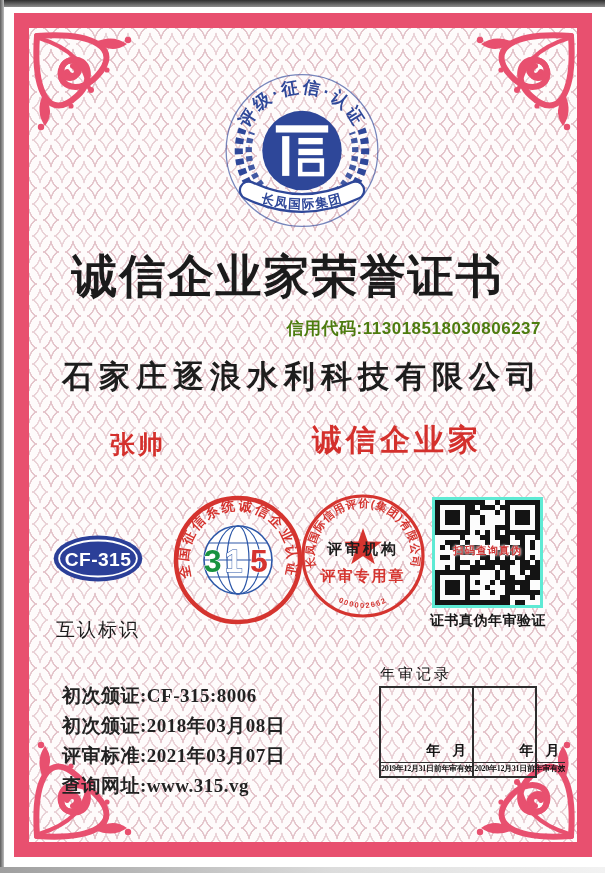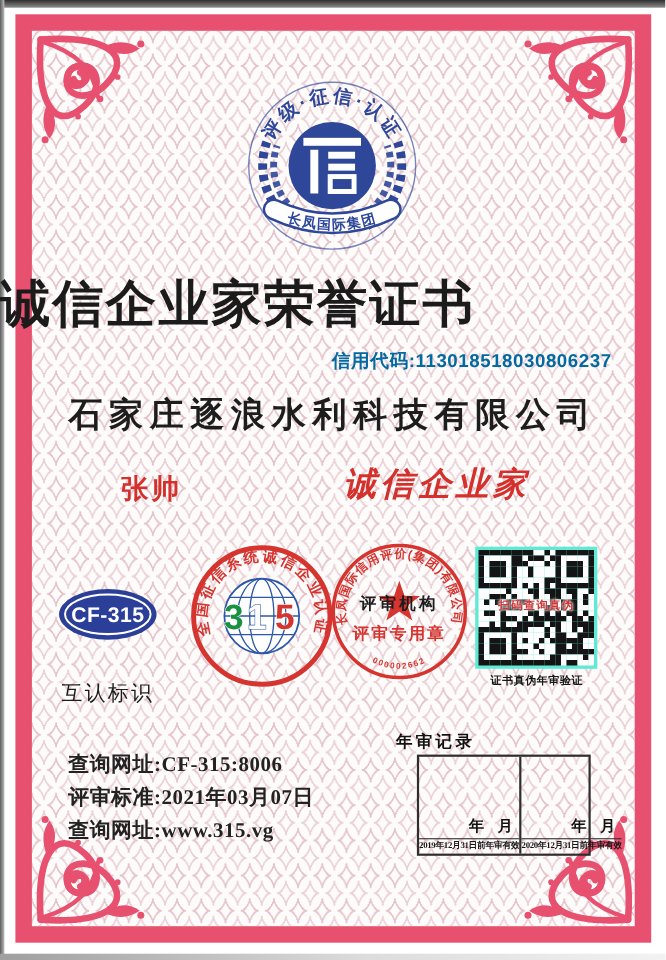"诚信企业家荣誉证书" #title { text-align: none -> center }
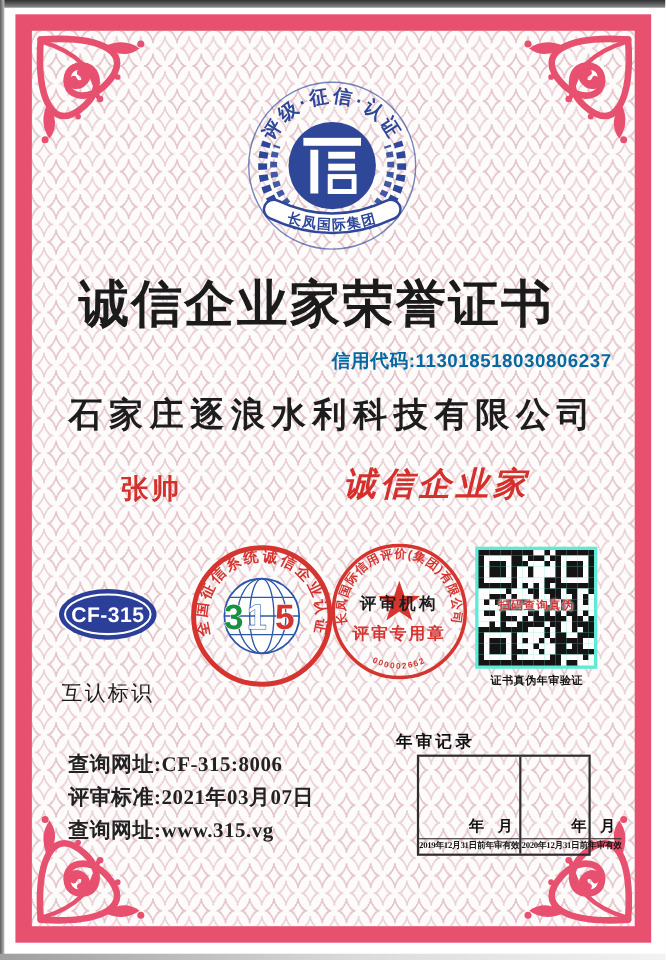"信用代码:113018518030806237" #credit-line { color: #0369a1 -> #4d7c0f; right: 49px -> 64px }
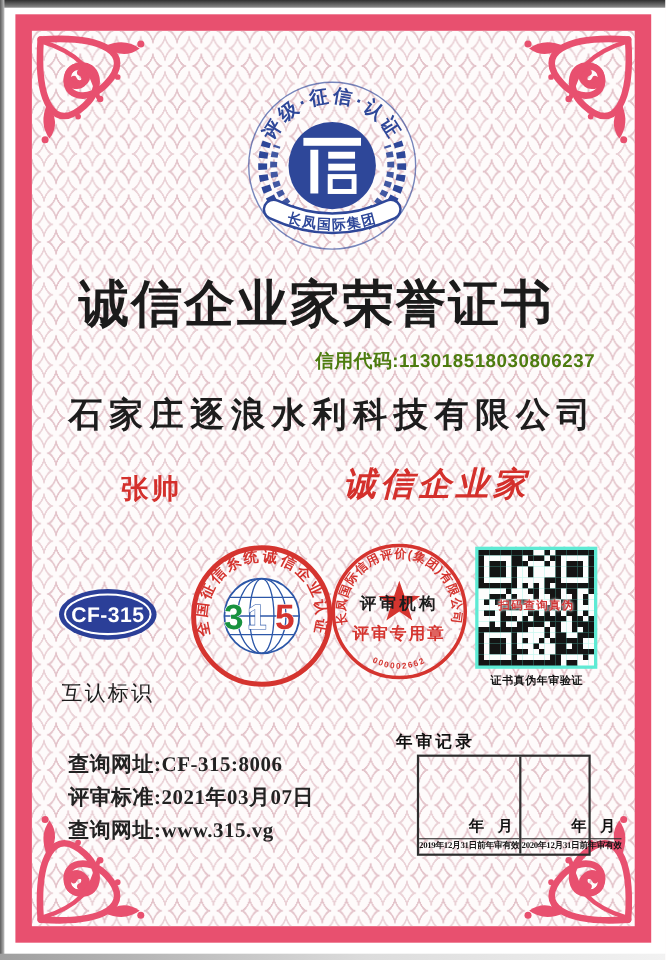"诚信企业家" #honor { font-style: italic -> none }
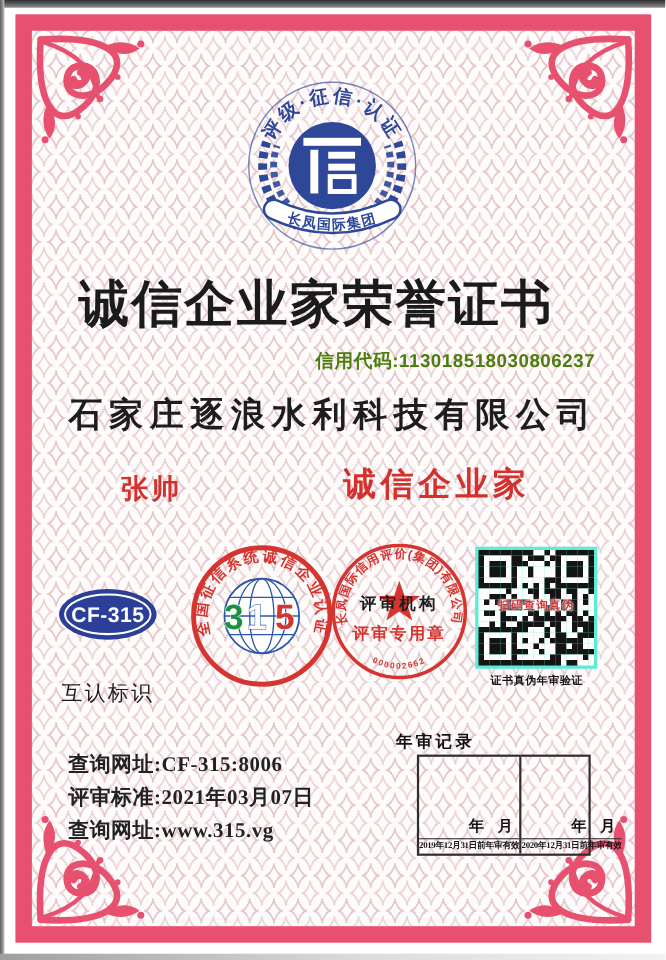"证书真伪年审验证" #qr-caption { font-size: 10px -> 14px }
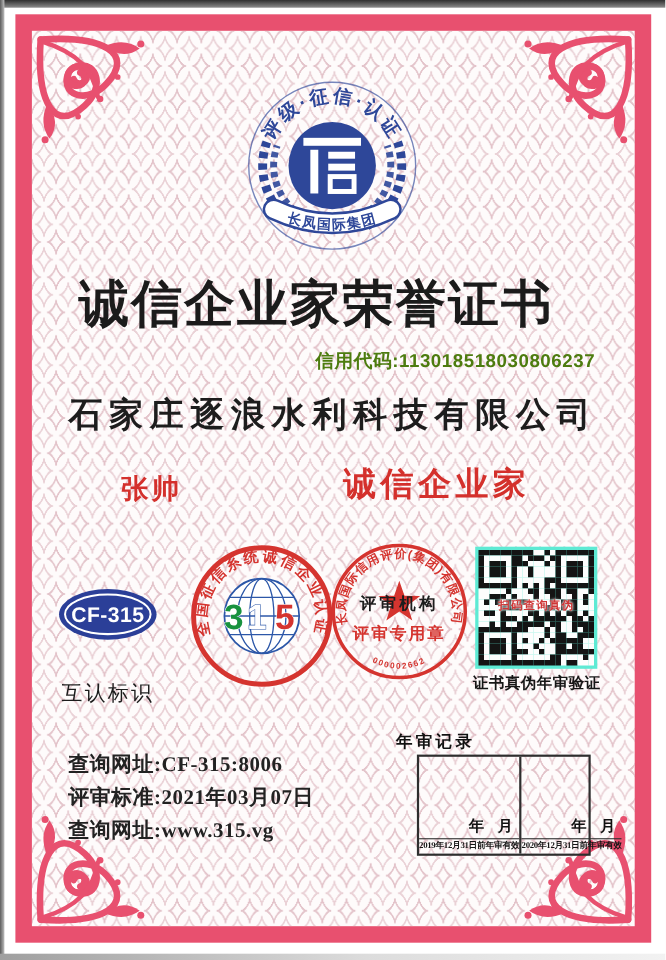"年审记录" #annual-label { font-weight: bold -> normal; left: 360px -> 380px }
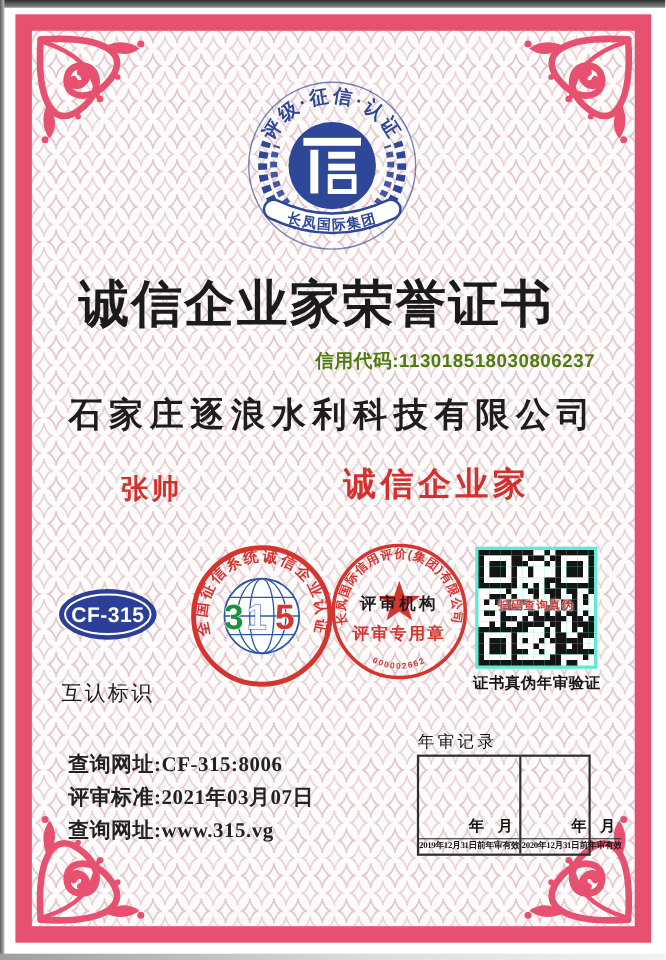"查询网址:CF-315:8006" div.dline { text: 查询网址:CF-315:8006 -> 初次颁证:CF-315:8006 }
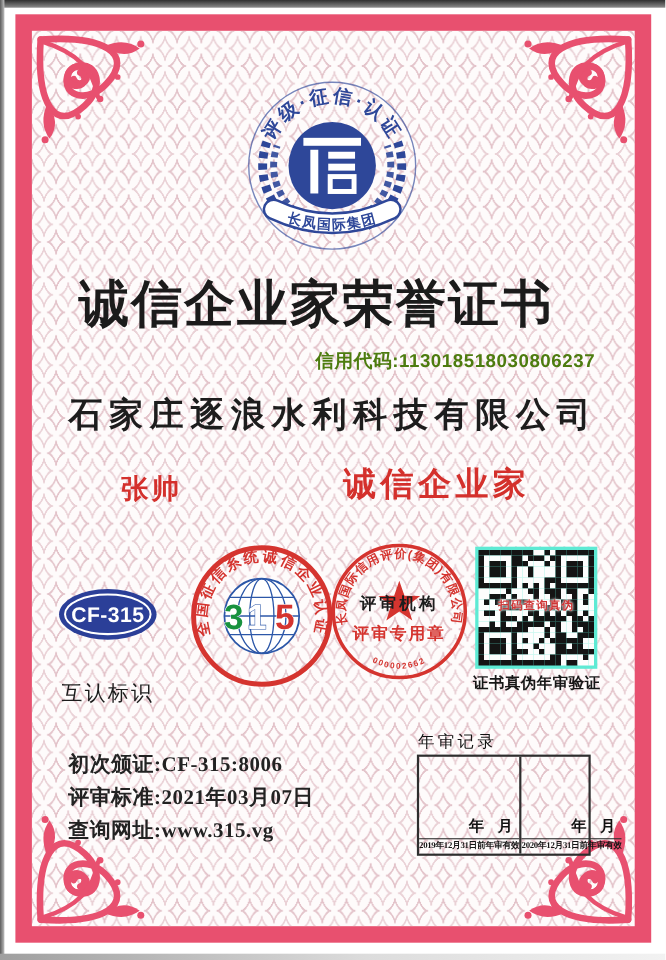"初次颁证:2018年03月08日" div.dline { html: none -> <div>初次颁证:2018年03月08日</div> }
